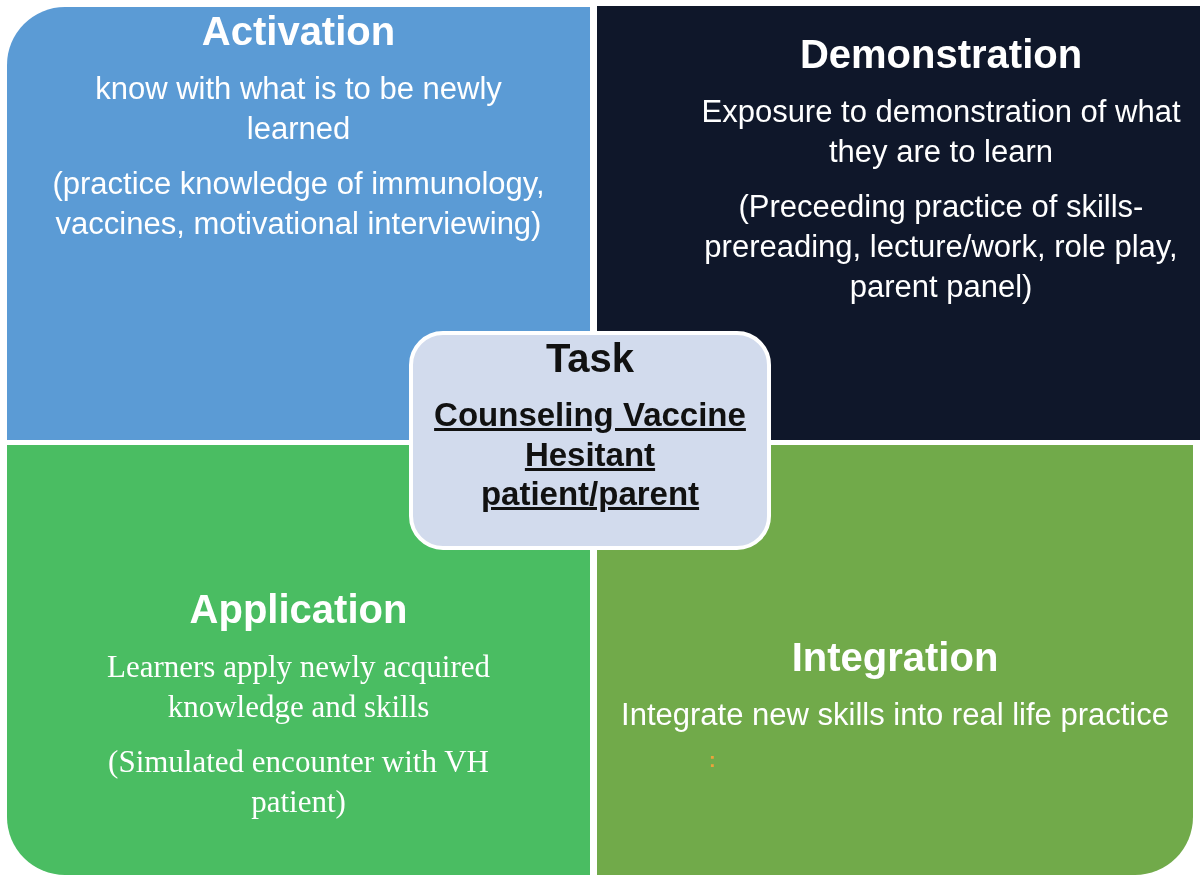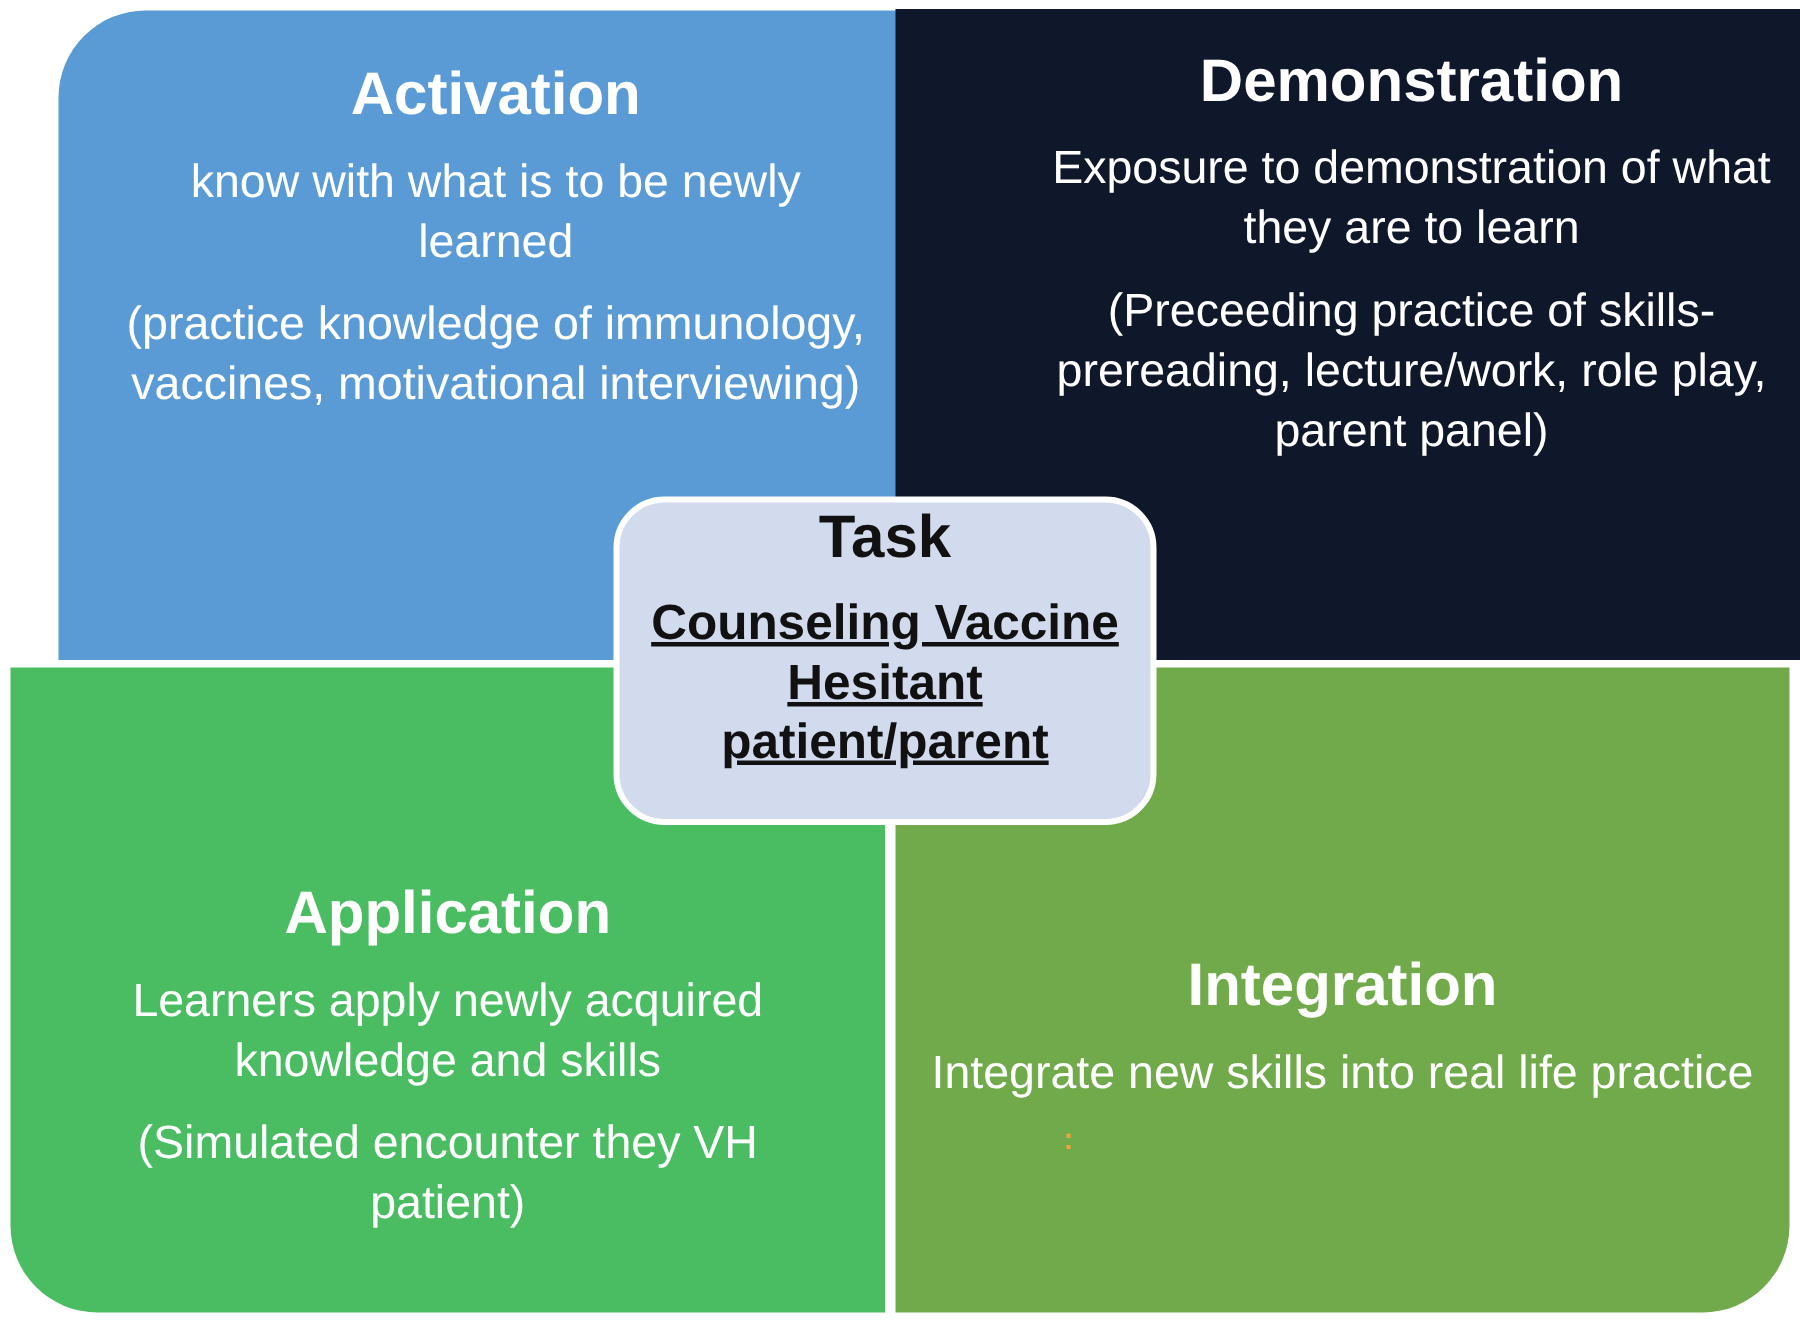"Activation" #q-activation { margin-left: 32px -> none; padding-top: 32px -> 0 }
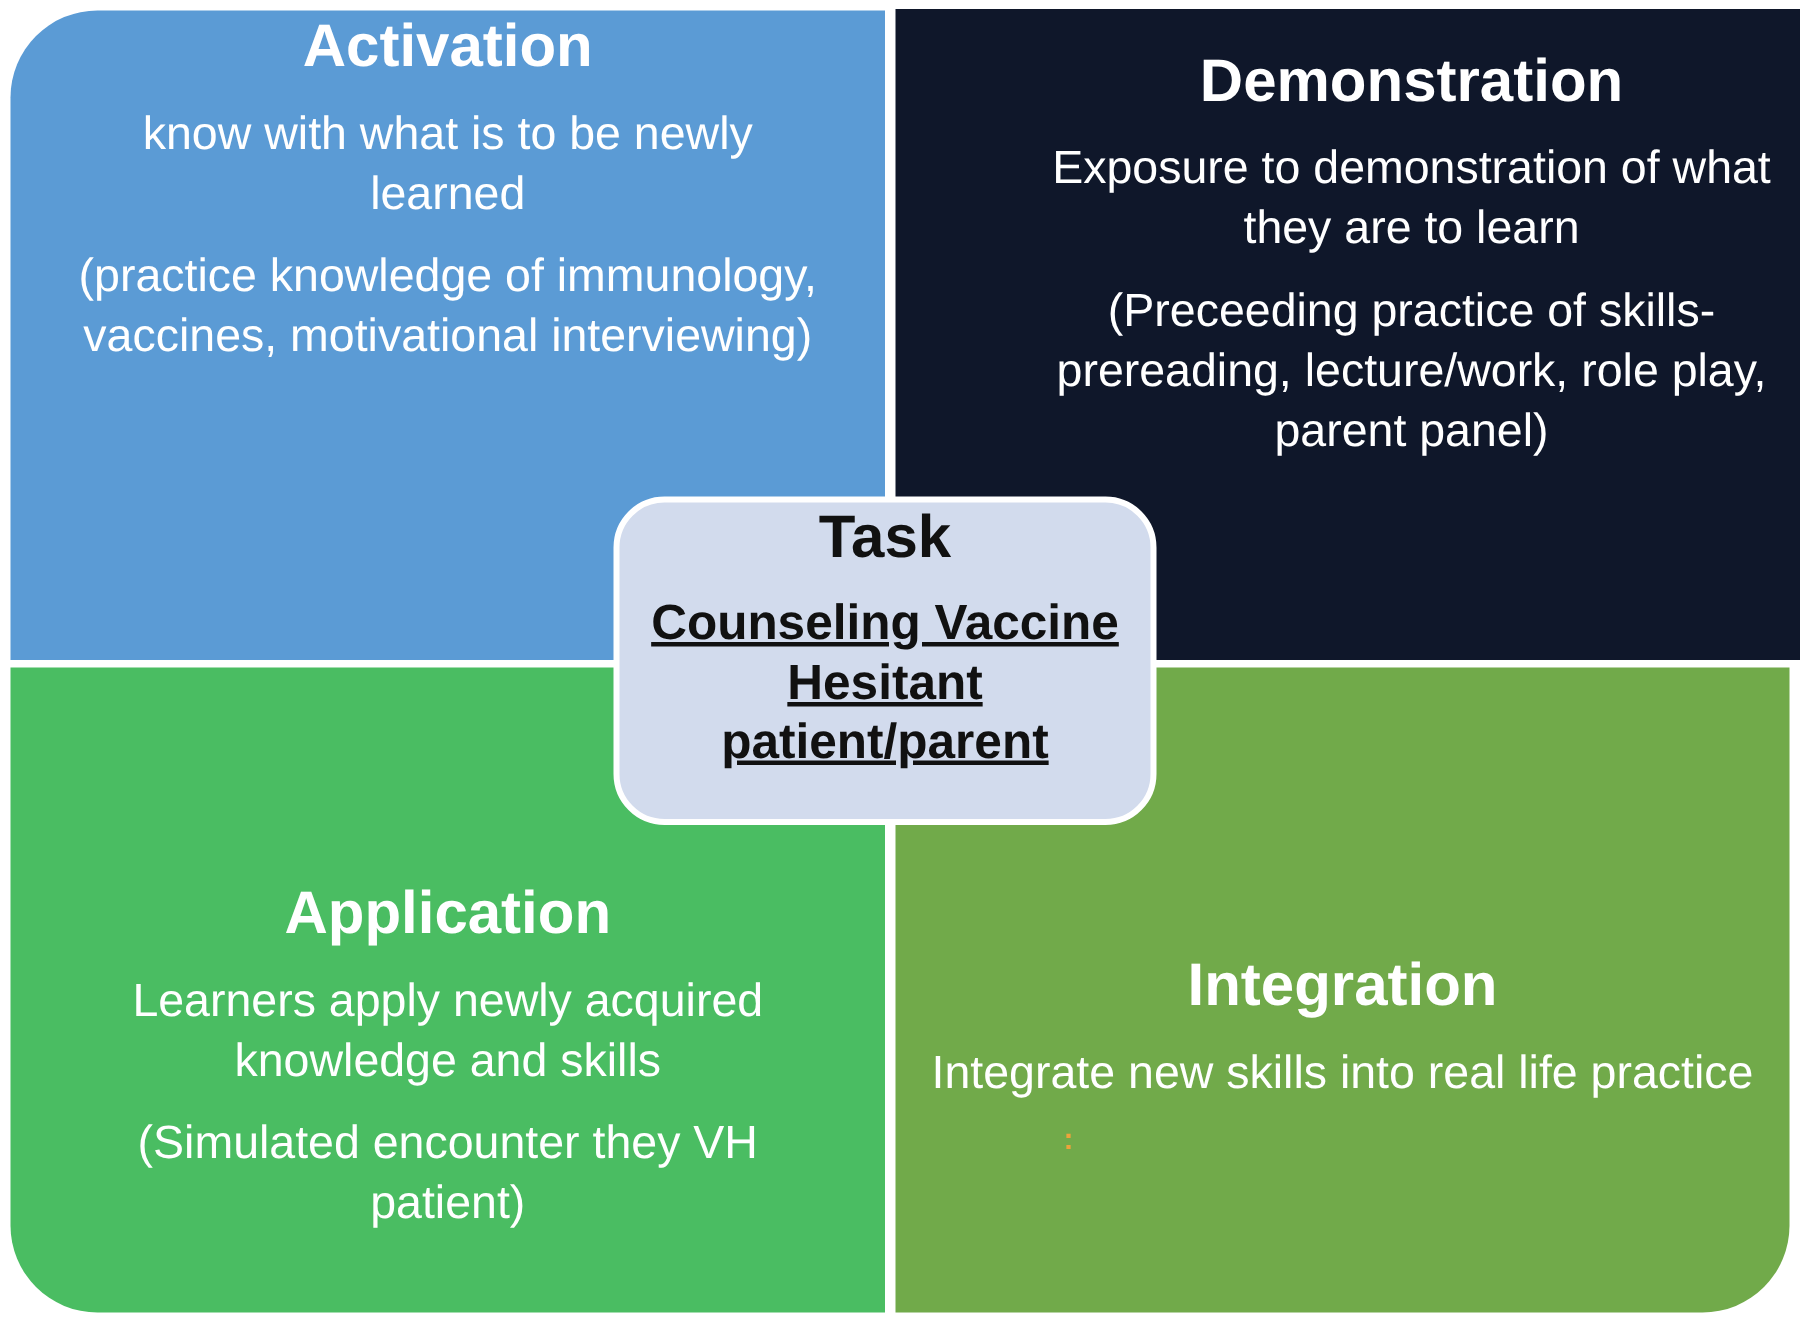"Learners apply newly acquired knowledge" .w470 { font-family: none -> Liberation Serif, serif }
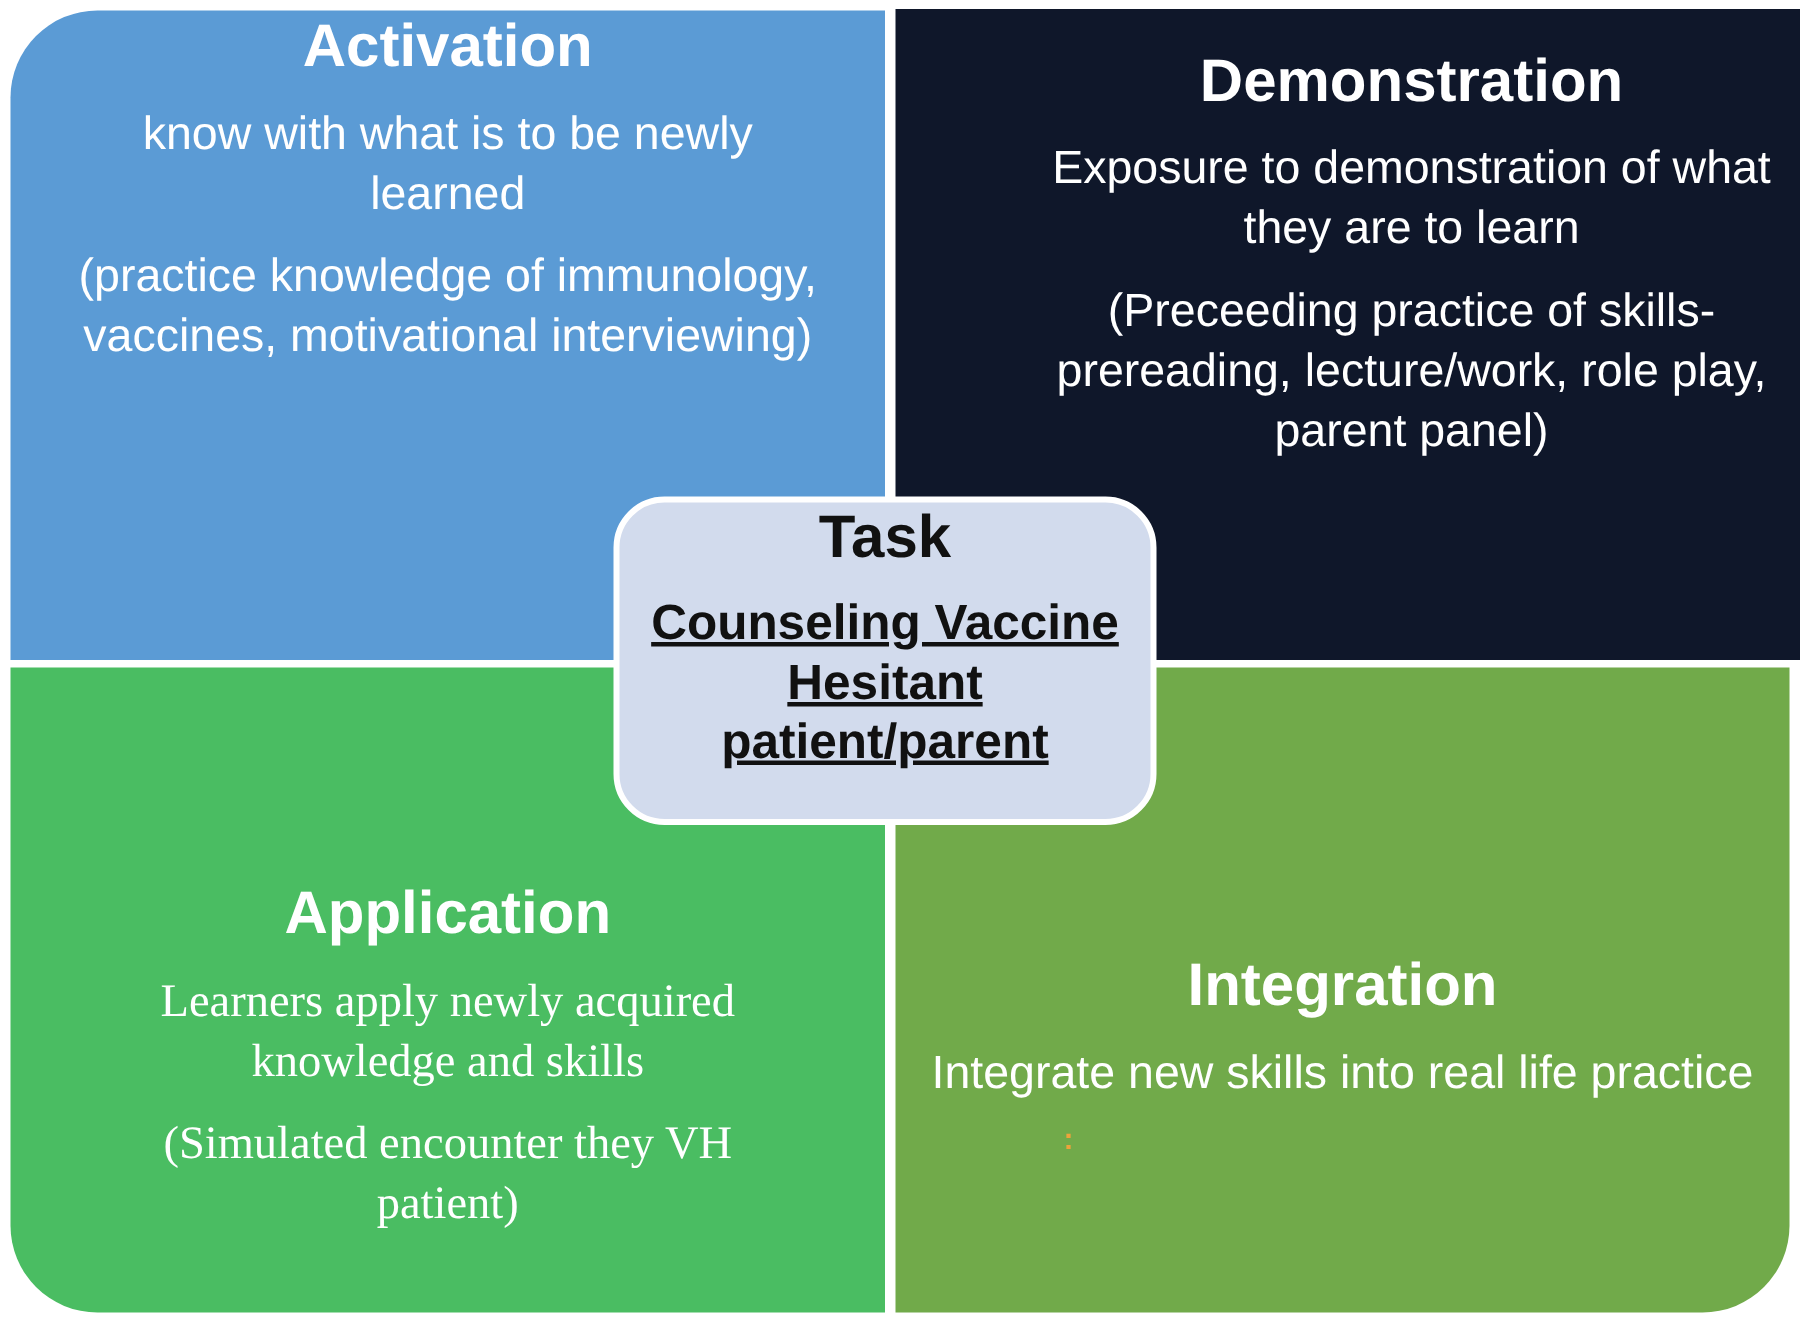"(Simulated encounter they VH patient)" p.w470 { text: they -> with }
